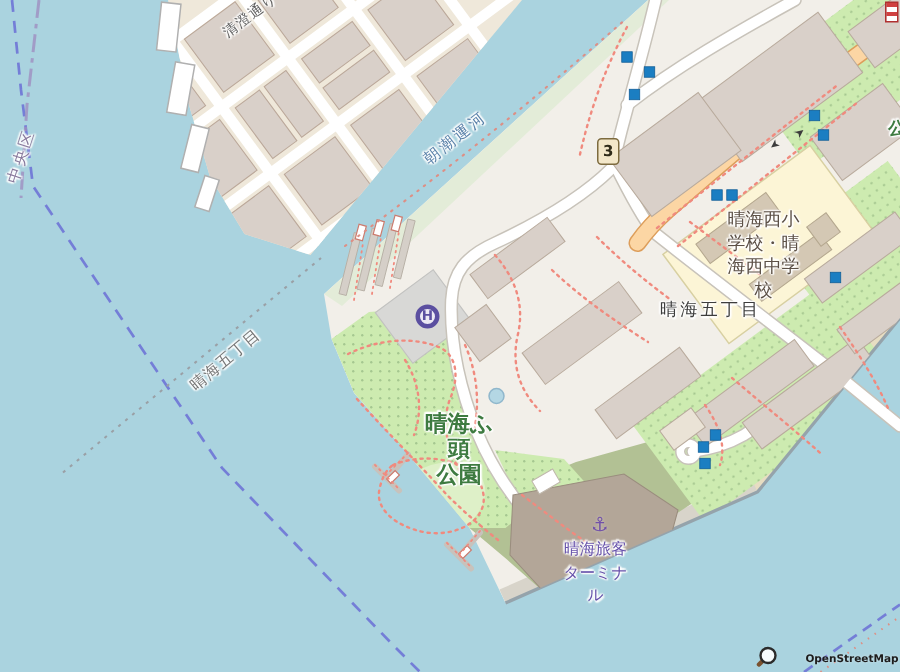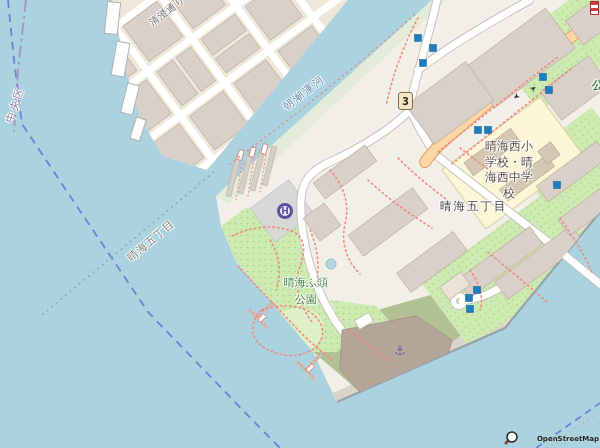"晴海ふ頭" .lbl-park { font-size: 11px -> 15px; font-weight: normal -> bold }
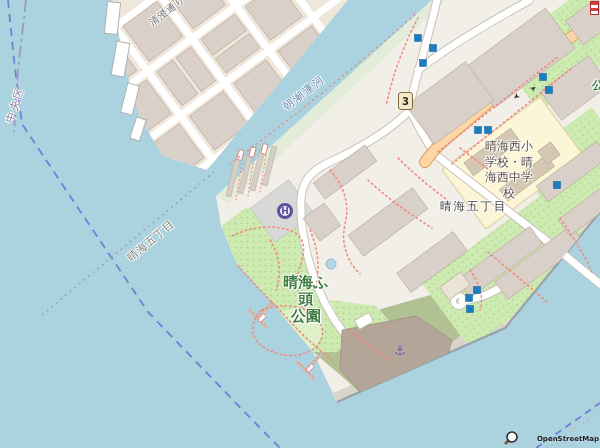"晴海旅客" div.lbl { html: none -> <div>晴海旅客 ターミナ ル</div> }
